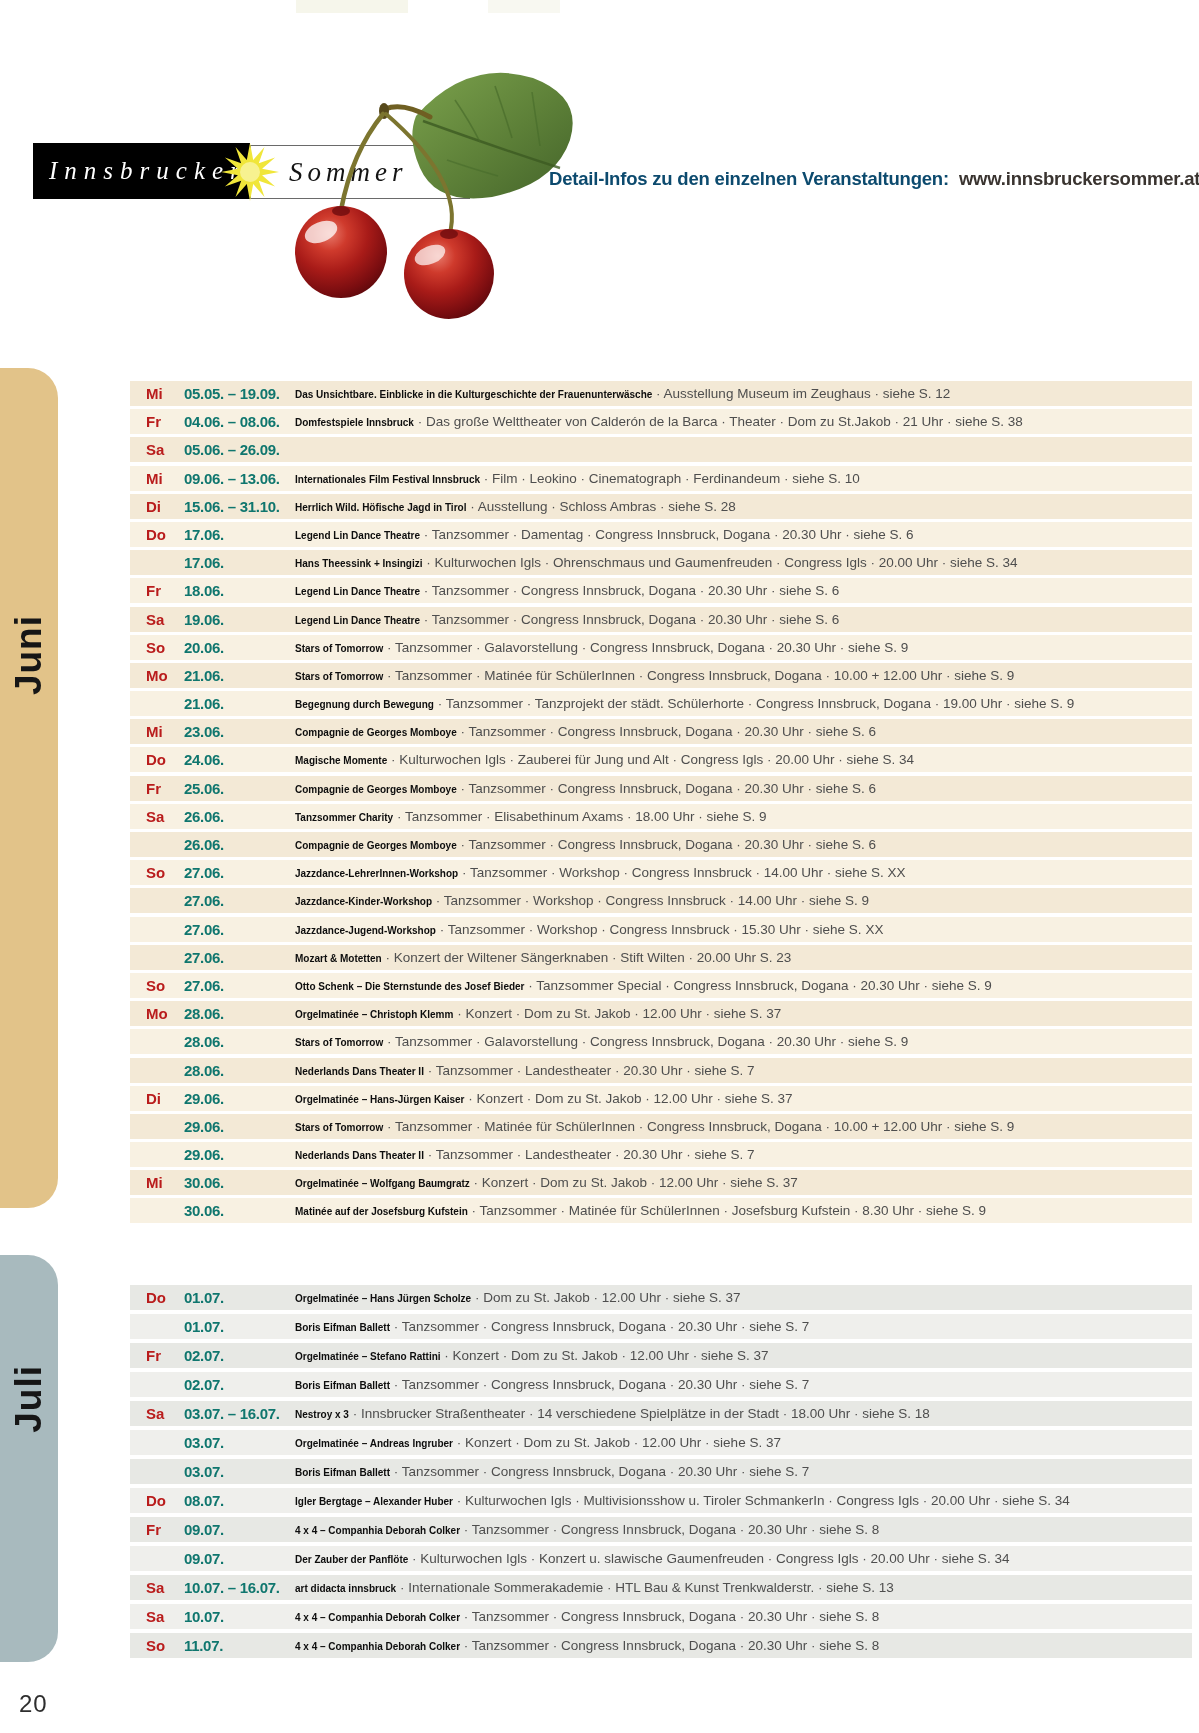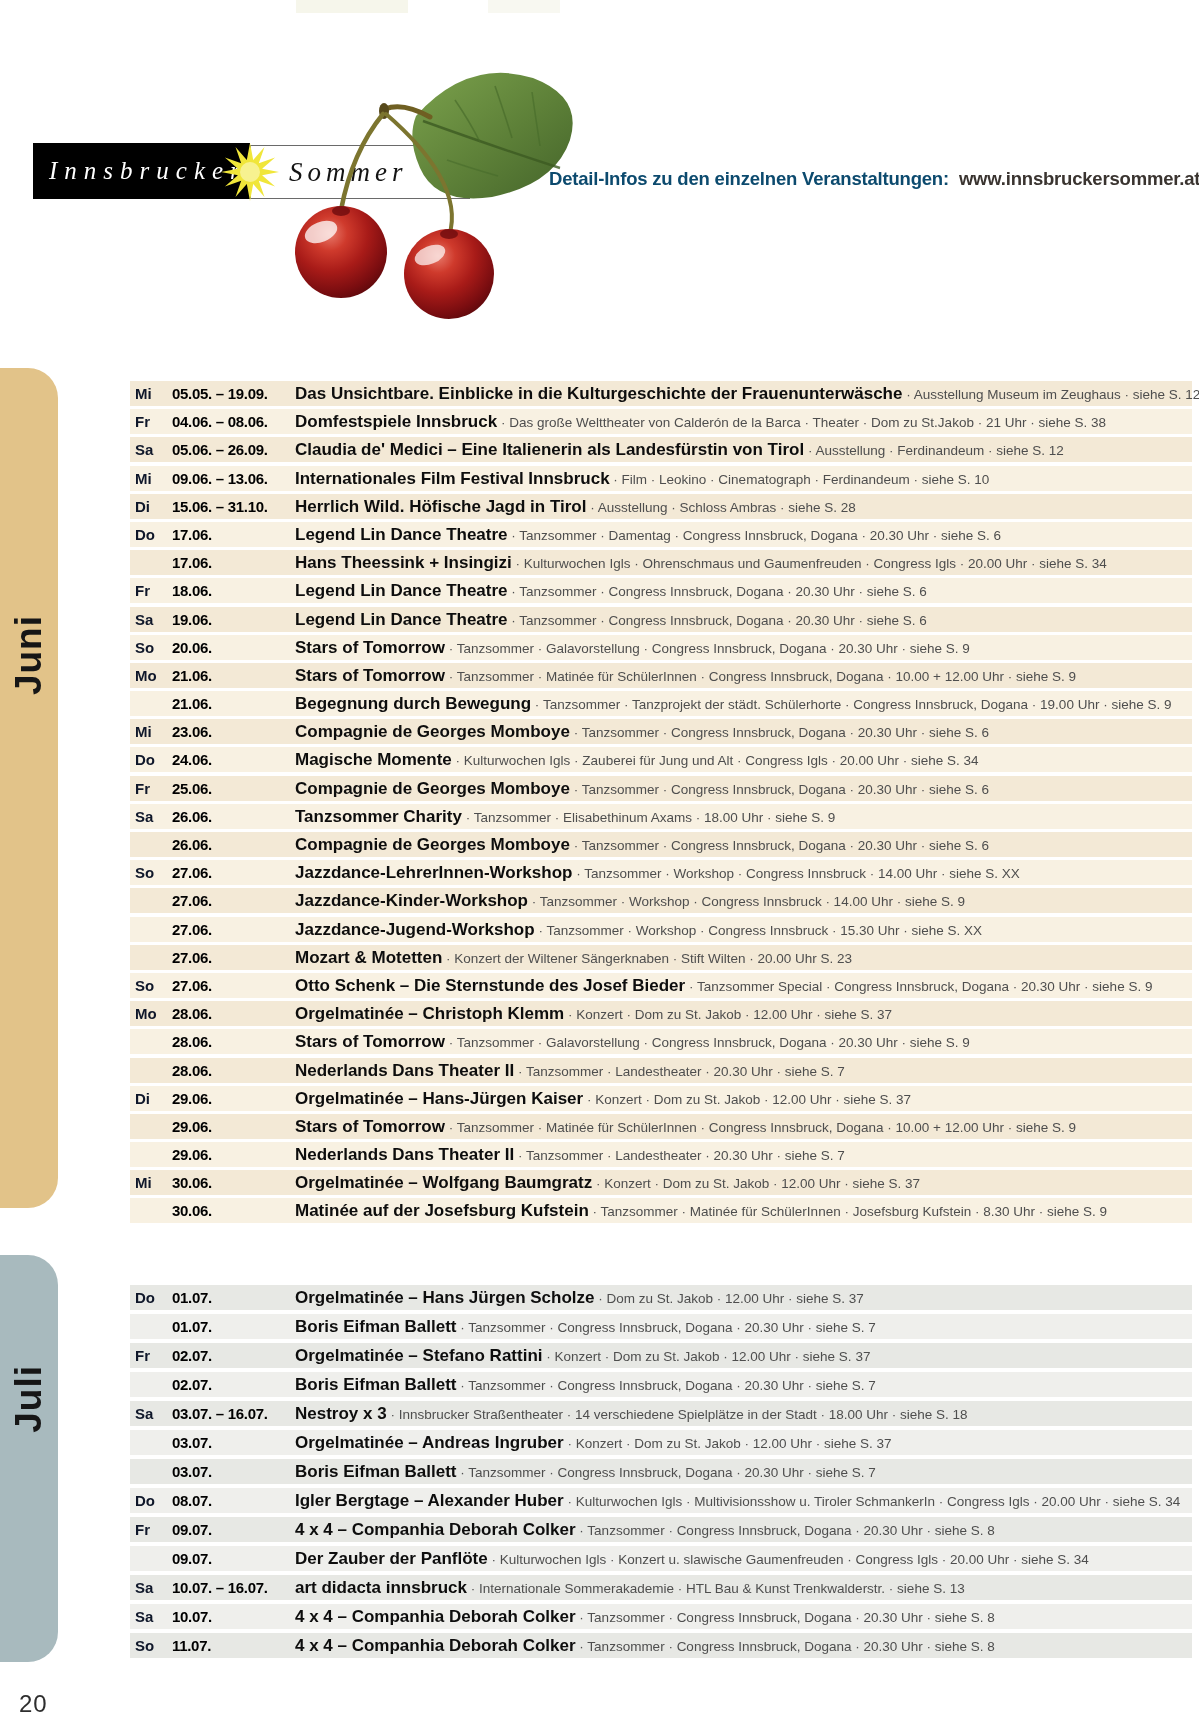"Mi" .row .day { color: #0f172a -> #b91c1c; left: 5px -> 16px }
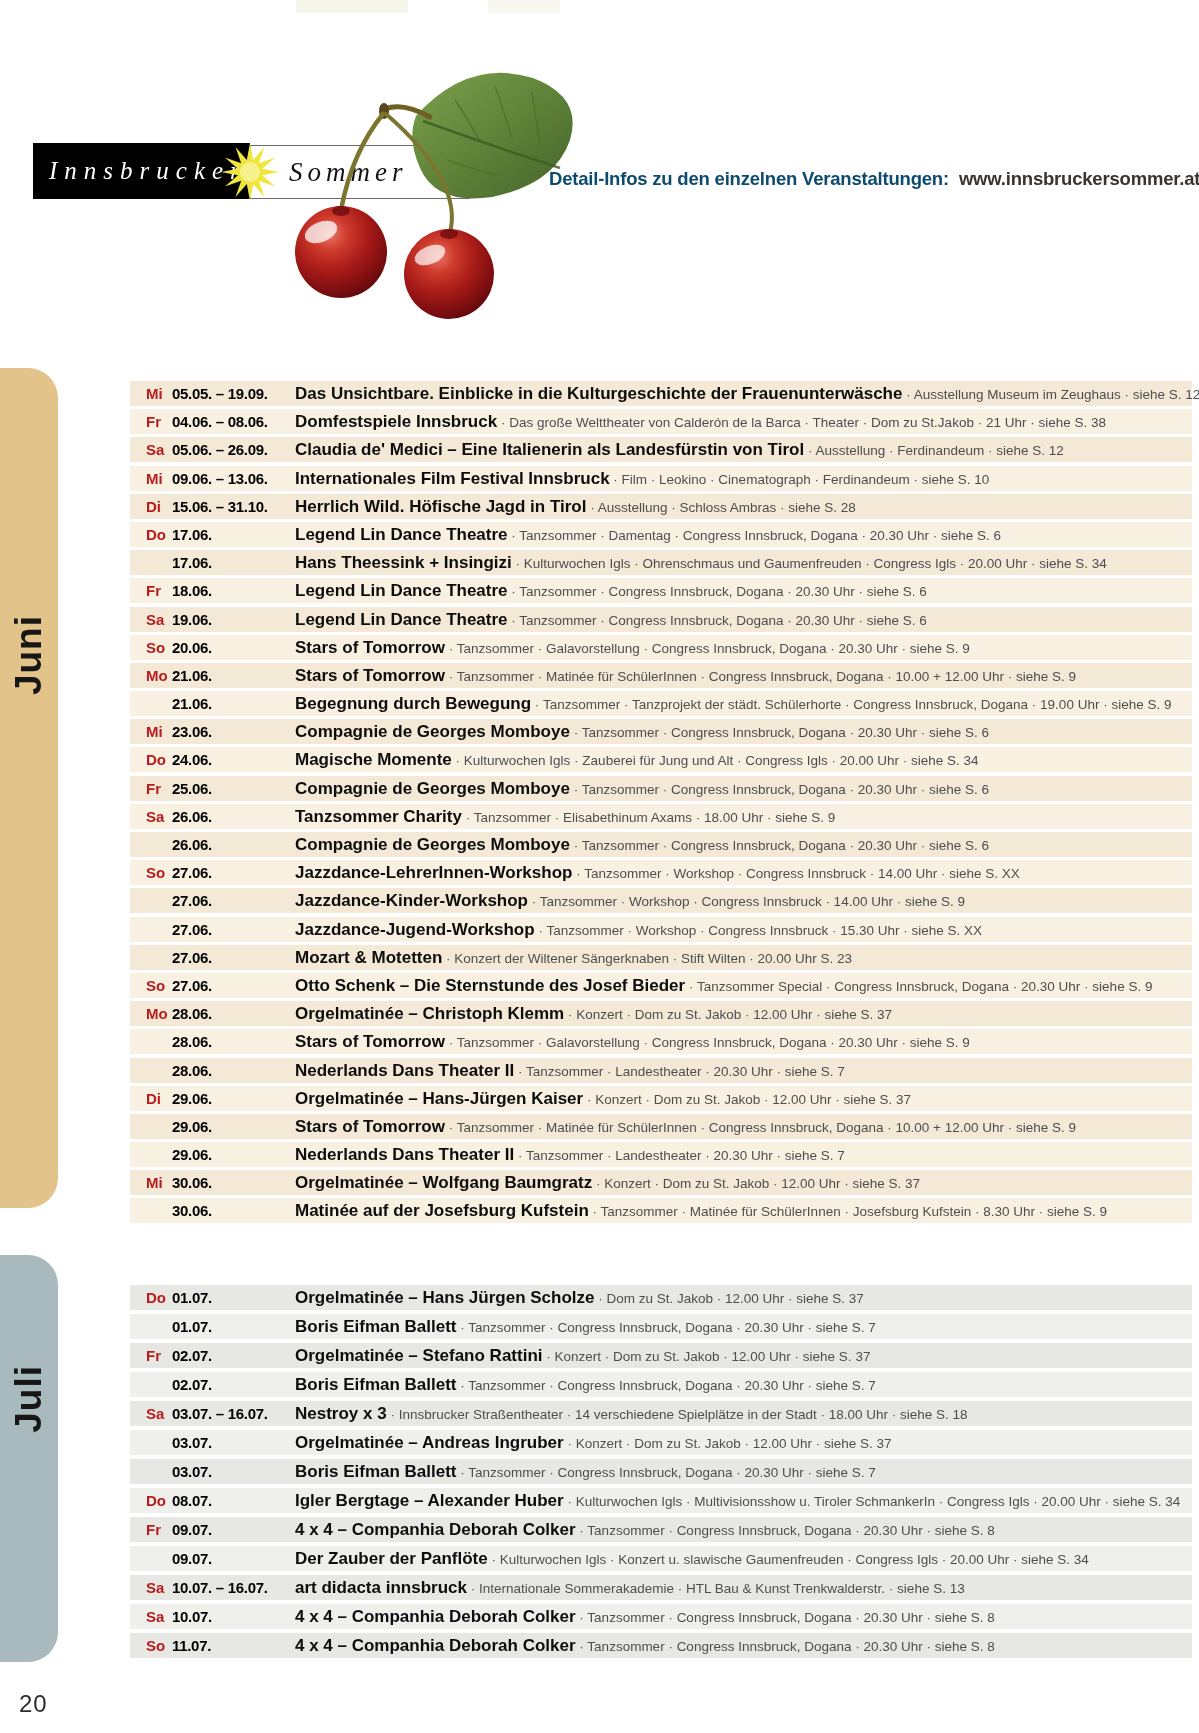"05.05. – 19.09." .row .date { color: #000000 -> #0f766e; left: 42px -> 54px }
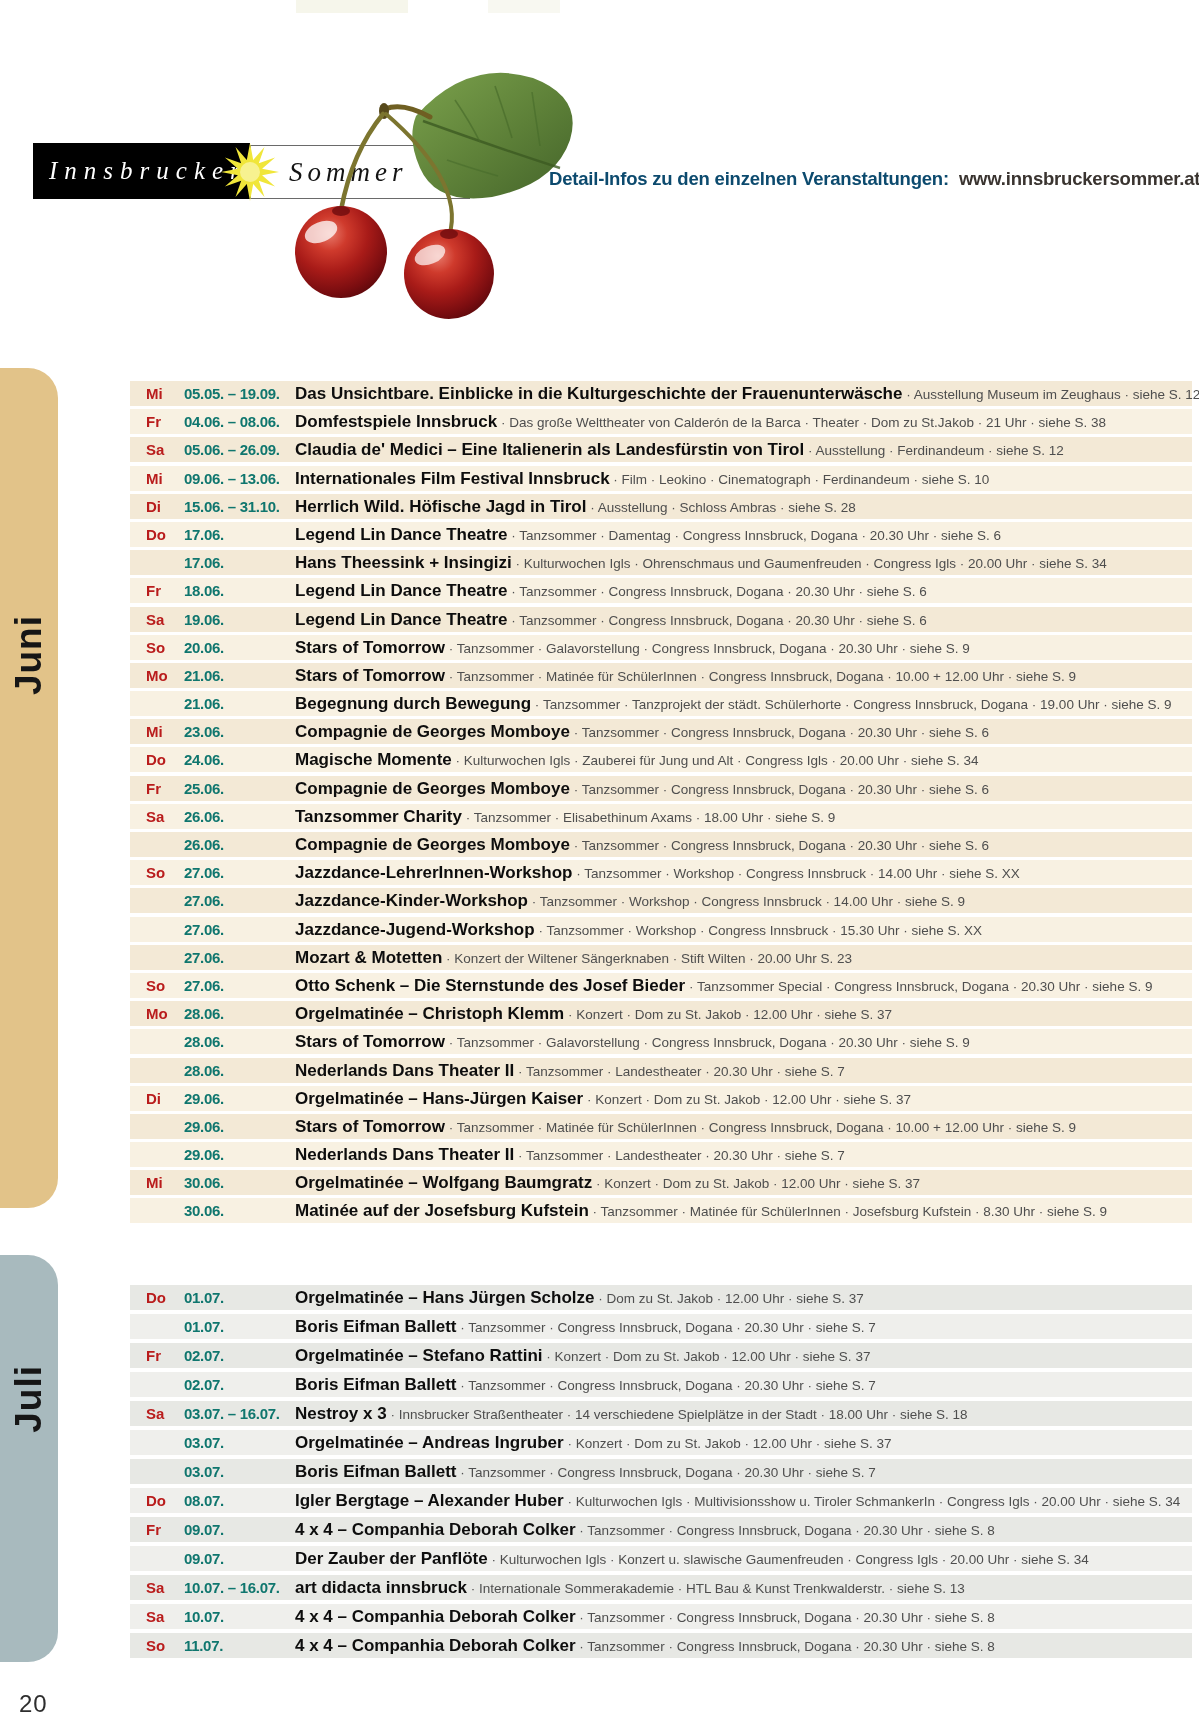"Das Unsichtbare. Einblicke in die" .row .t { font-size: 17px -> 10px }
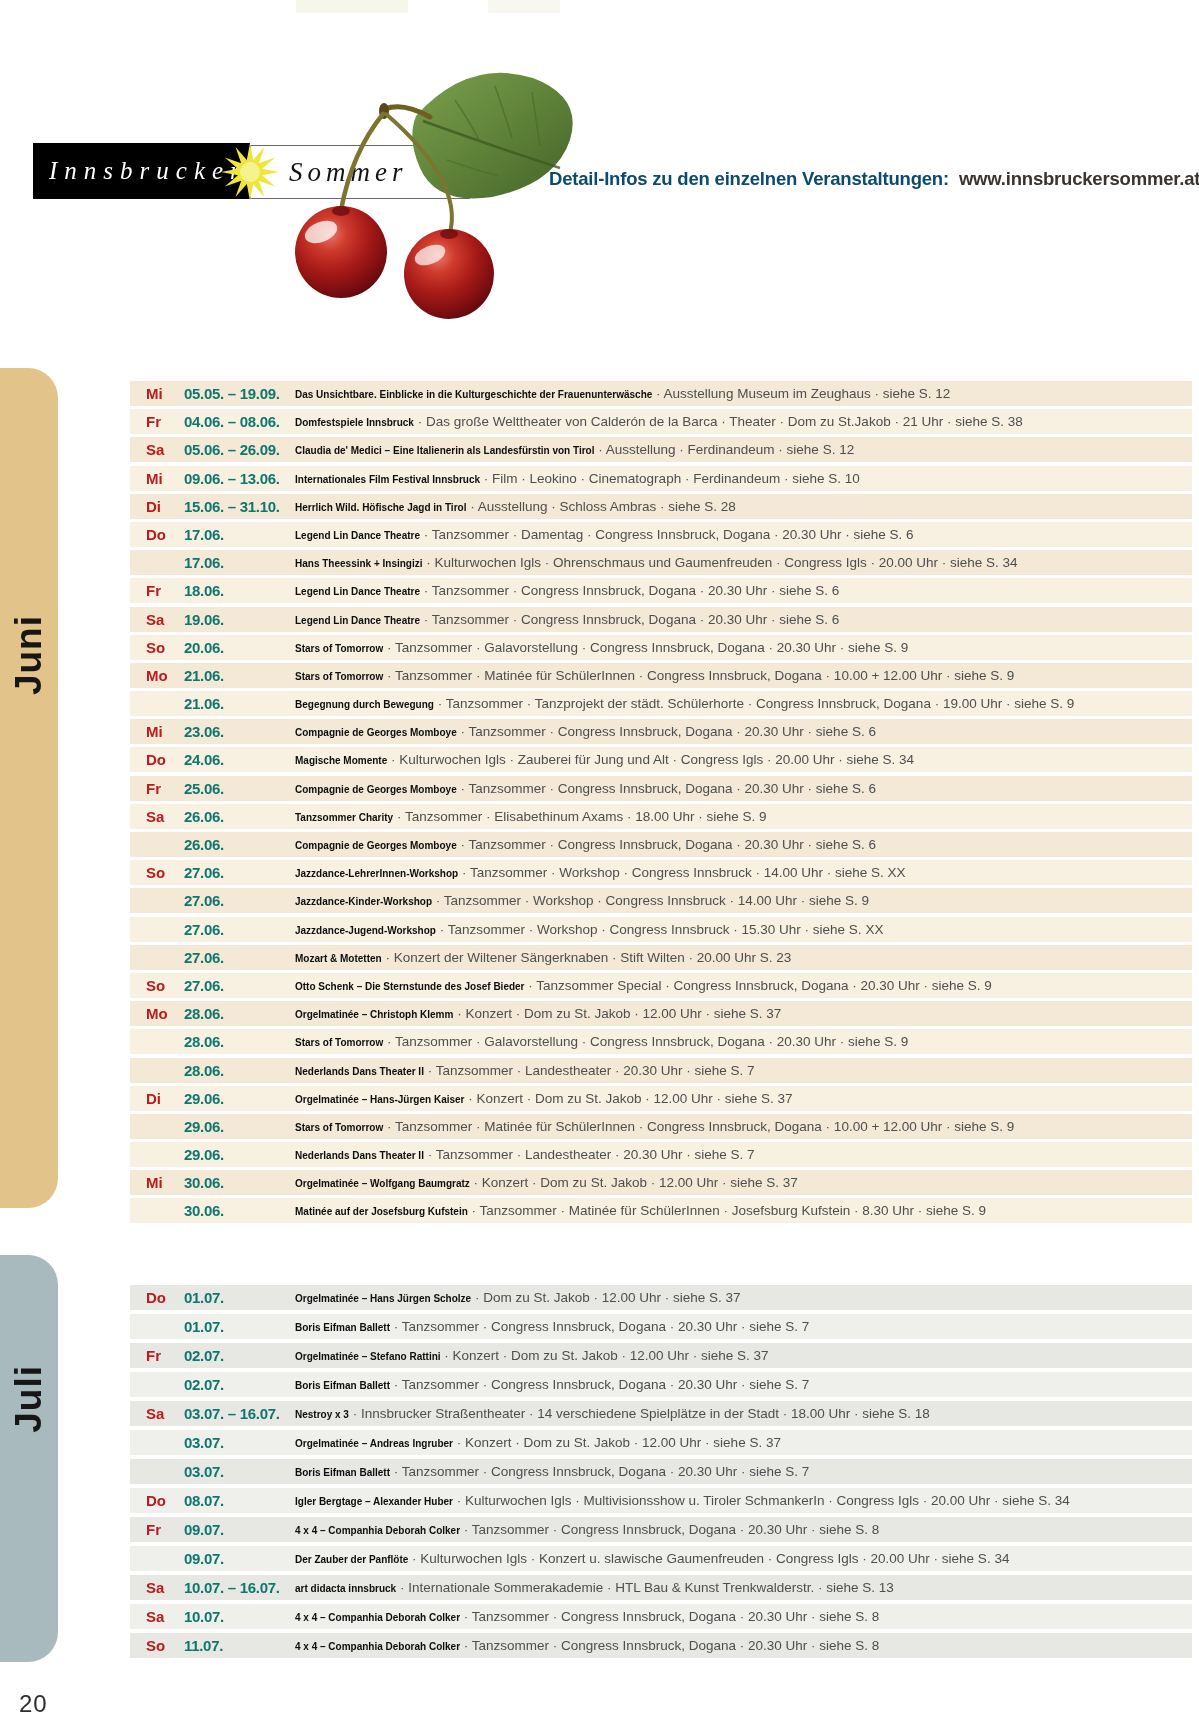"Claudia de' Medici – Eine" span.text { html: <span><span>Claudia de' Medici – Eine Italienerin als Landesfürstin von Tirol</span><span> · </span><span>Ausstellung · Ferdinandeum · siehe S. 12</span></span> -> none }
